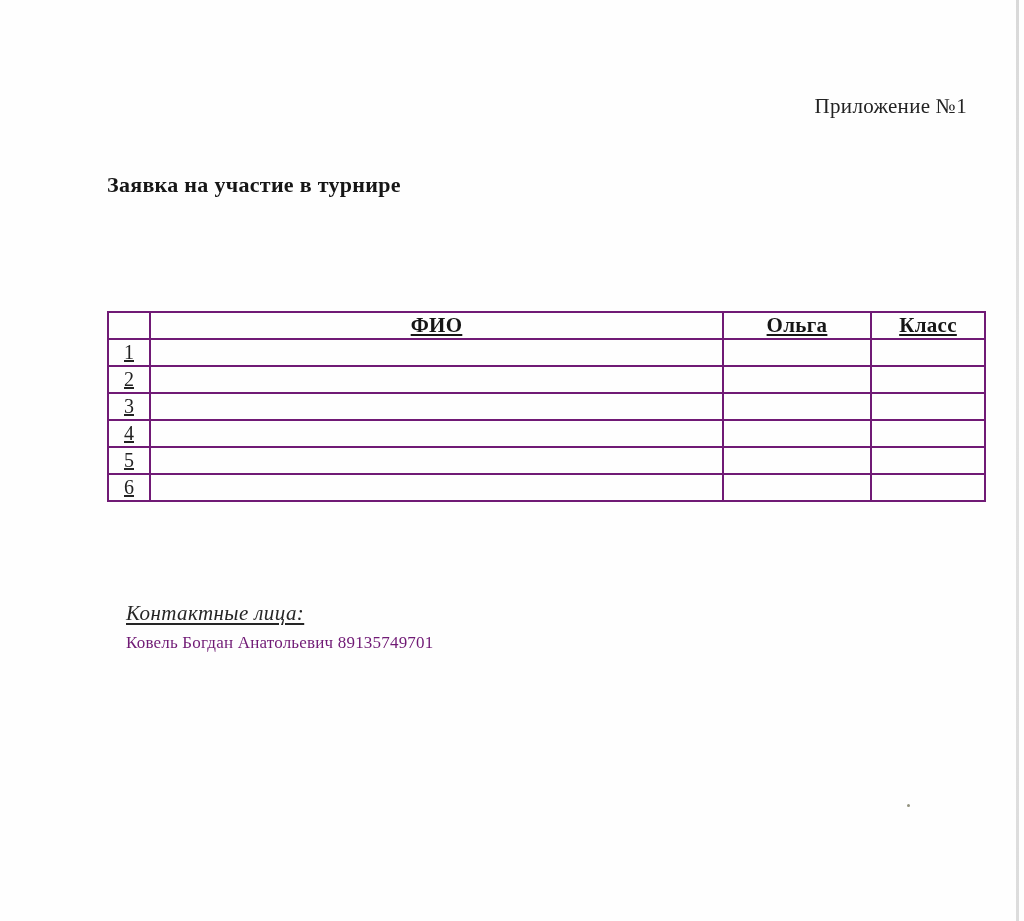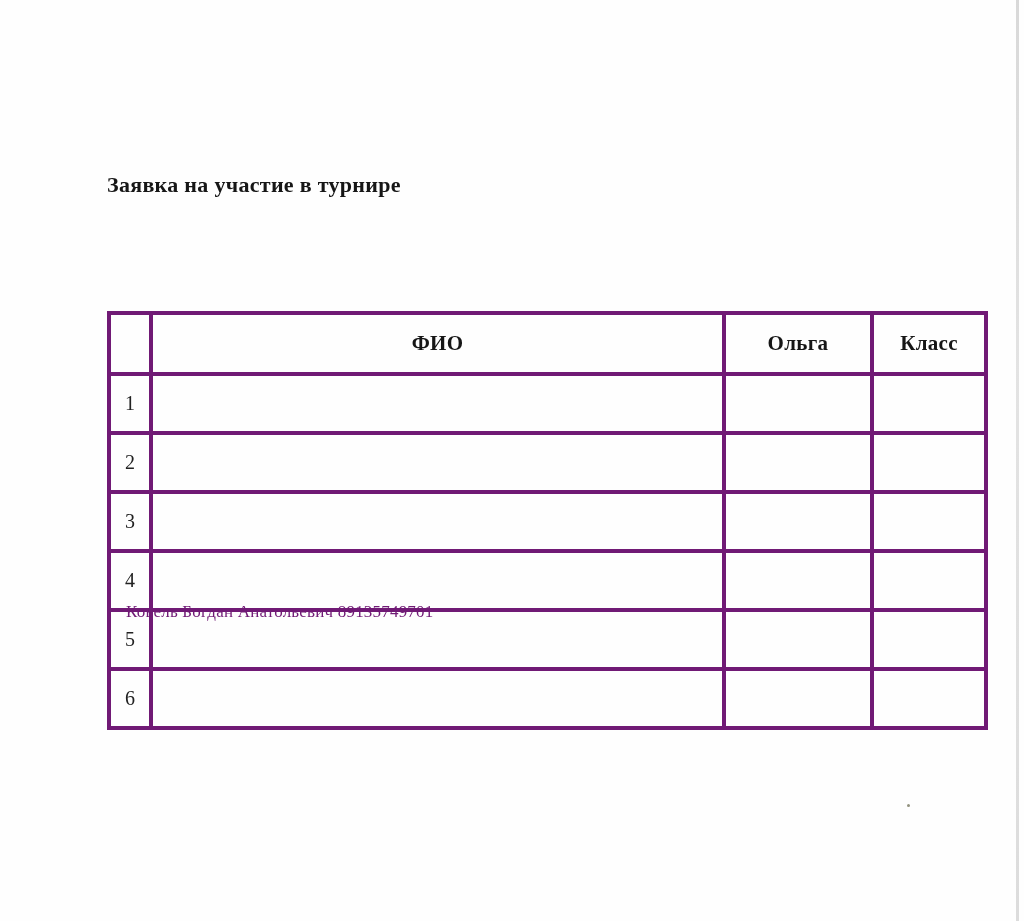"Приложение №1" div.appendix { html: none -> <div>Приложение №1</div> }
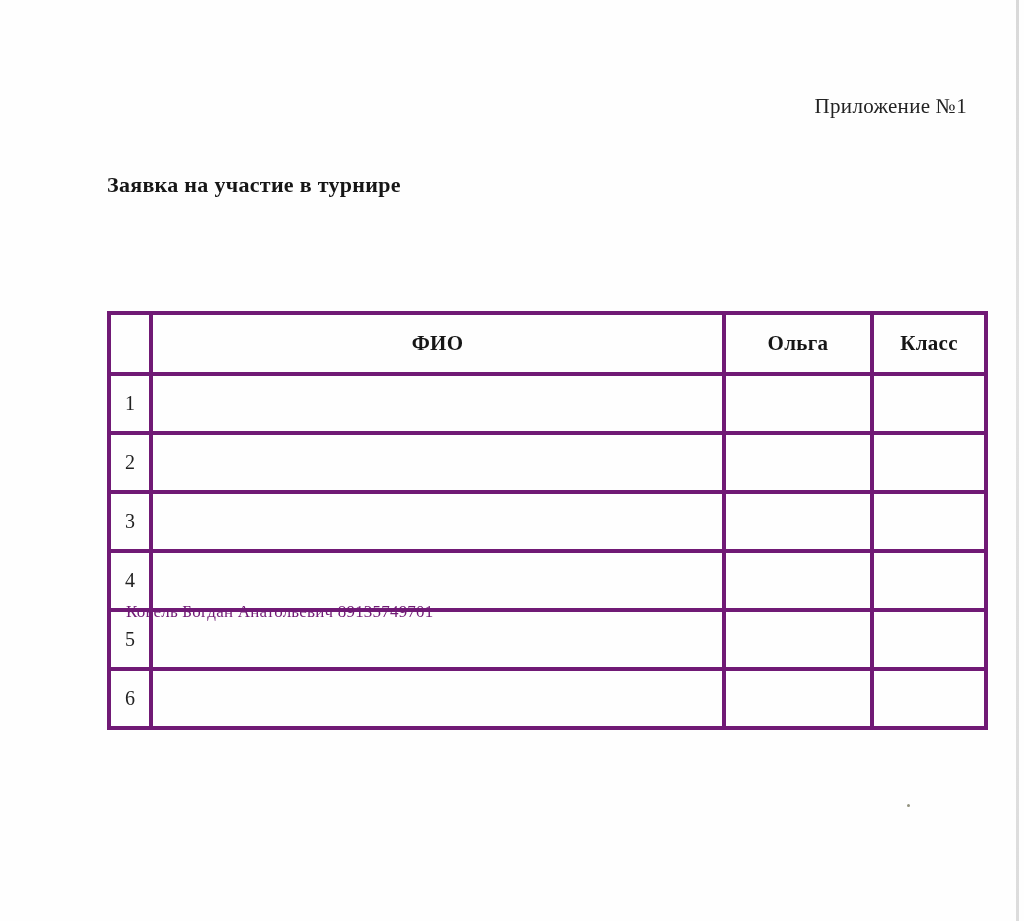"ФИО" table.roster th, table.roster td { border: 4px solid #701a75 -> 2px solid #701a75; padding: 16px 4px -> 0 4px; text-decoration: none -> underline }
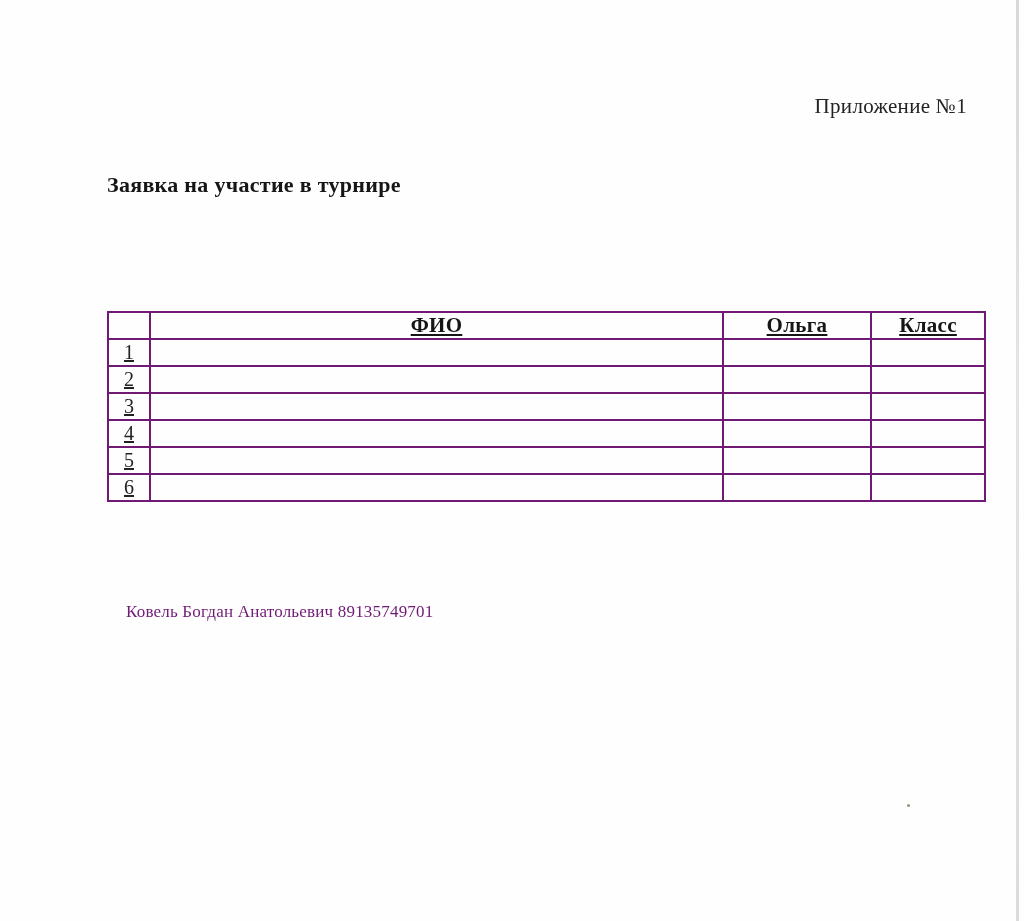"Контактные лица:" div.contacts-heading { html: none -> <div>Контактные лица:</div> }
